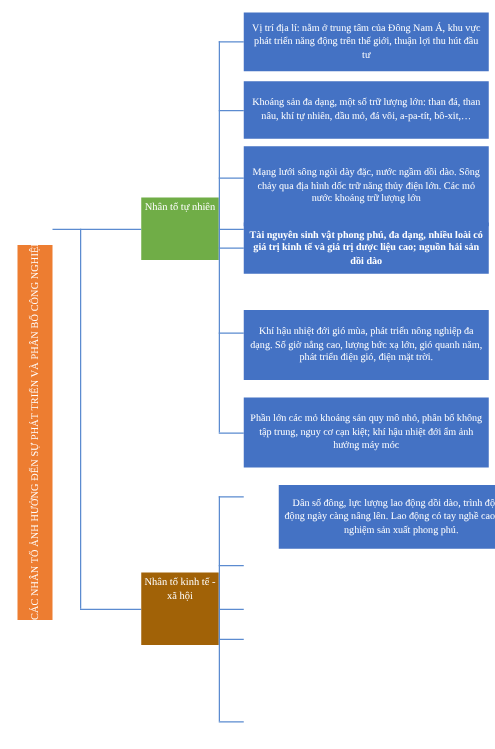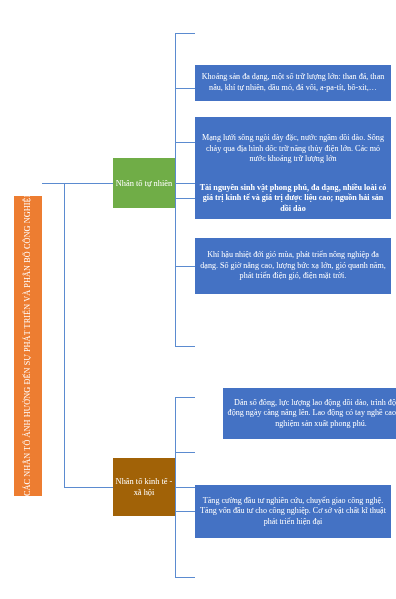"Vị trí địa lí: nằm" div.leaf-box { html: none -> <div> <span>Vị trí địa lí: nằm ở trung tâm của Đông Nam Á, khu vực phát triển năng động trên thế giới, thuận lợi thu hút đầu tư</span> </div> }
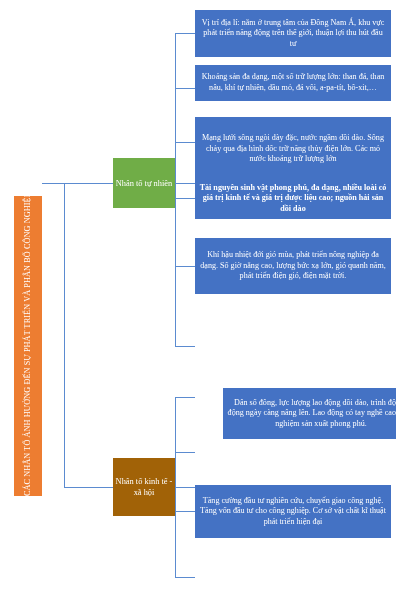"Khoáng sản đa dạng, một" div.leaf-box { height: 36px -> 46px }
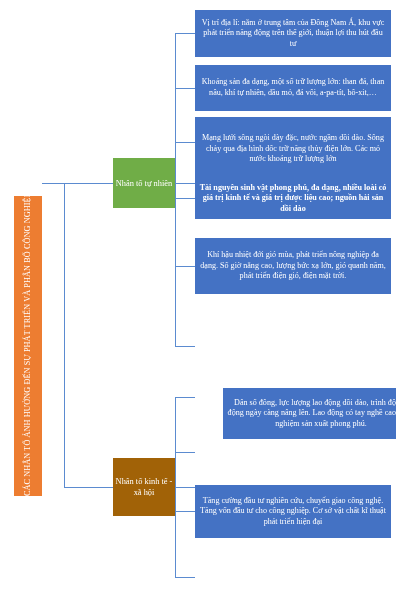"Nhân tố tự nhiên" .cat-box { align-items: center -> flex-start }
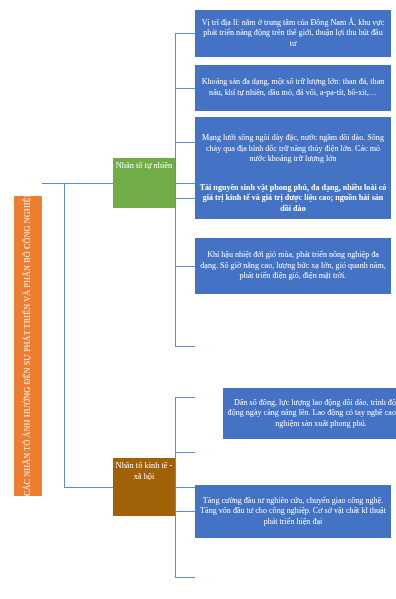"Khí hậu nhiệt đới gió" div.leaf-box { top: 238px -> 248px }
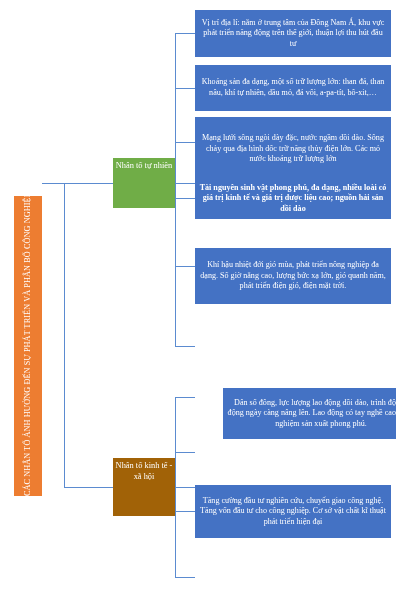"Phần lớn các mỏ khoáng" div.leaf-box { html: none -> <div> <span>Phần lớn các mỏ khoáng sản quy mô nhỏ, phân bố không tập trung, nguy cơ cạn kiệt; khí hậu nhiệt đới ẩm ảnh hưởng máy móc</span> </div> }
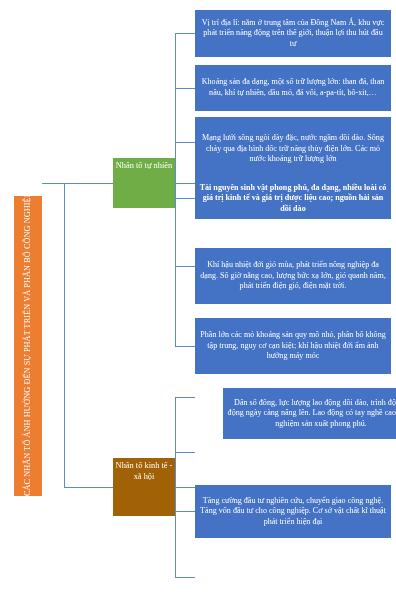"Tăng cường đầu tư nghiên" div.leaf-box { html: <div> <span>Tăng cường đầu tư nghiên cứu, chuyển giao công nghệ. Tăng vốn đầu tư cho công nghiệp. Cơ sở vật chất kĩ thuật phát triển hiện đại</span> </div> -> none }
